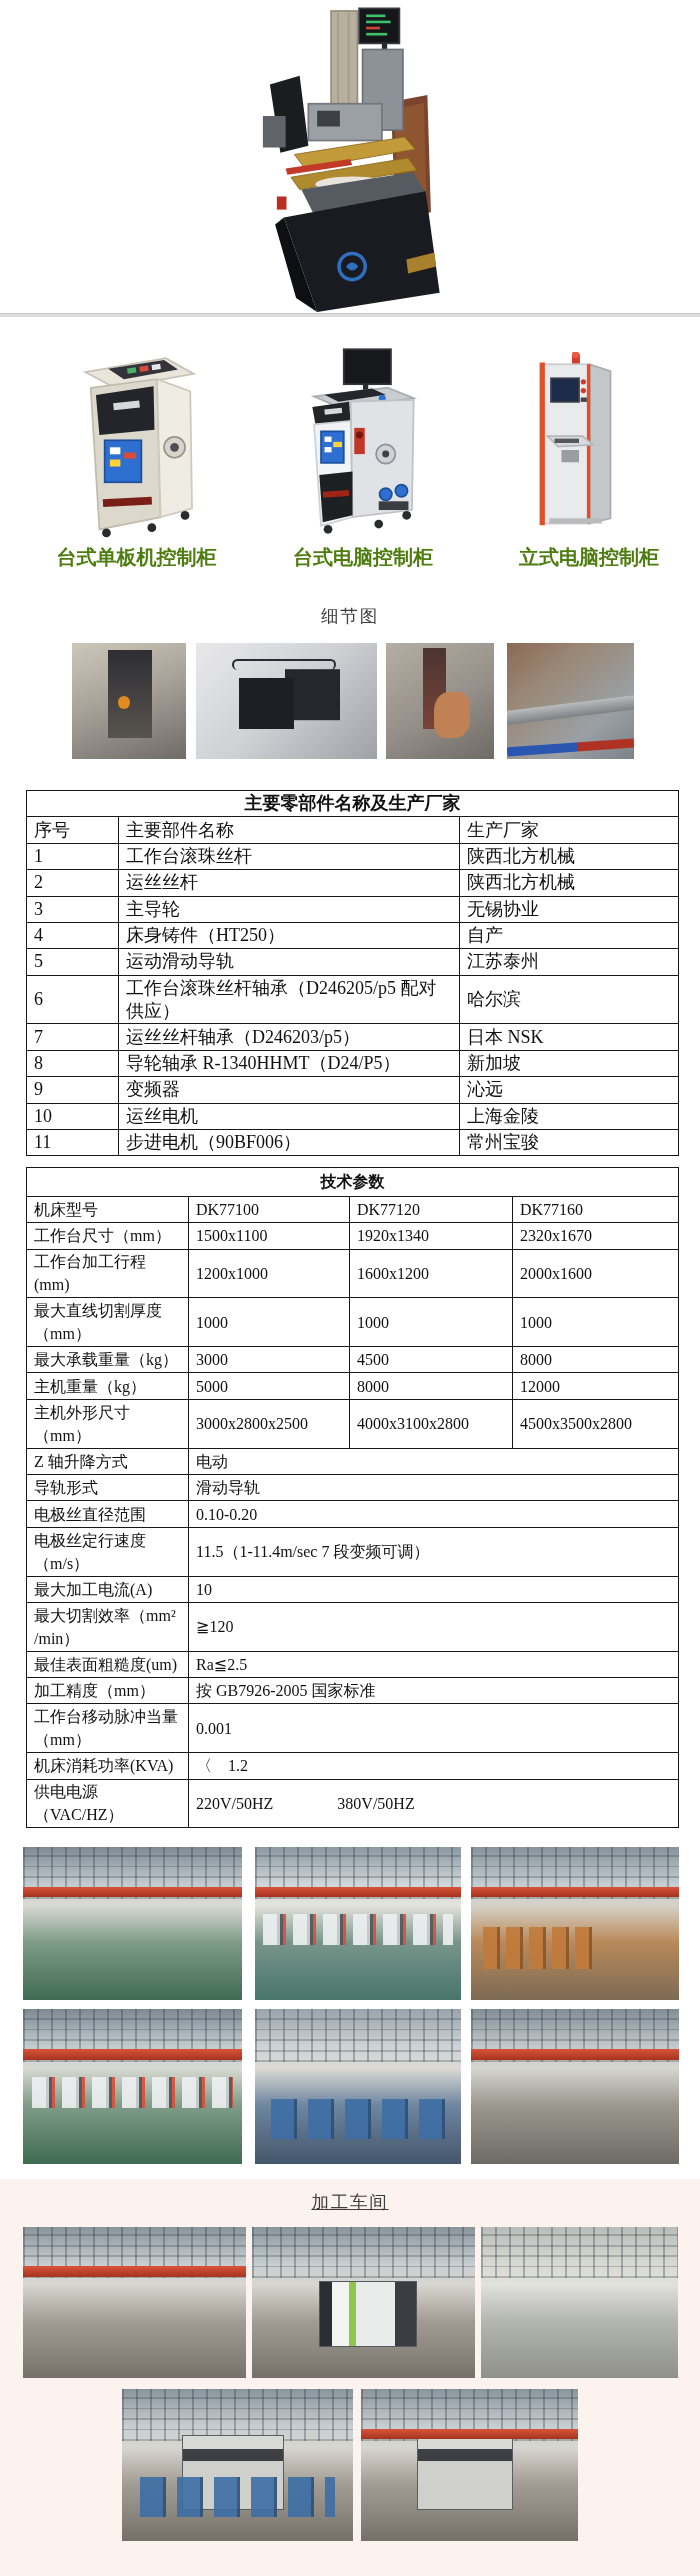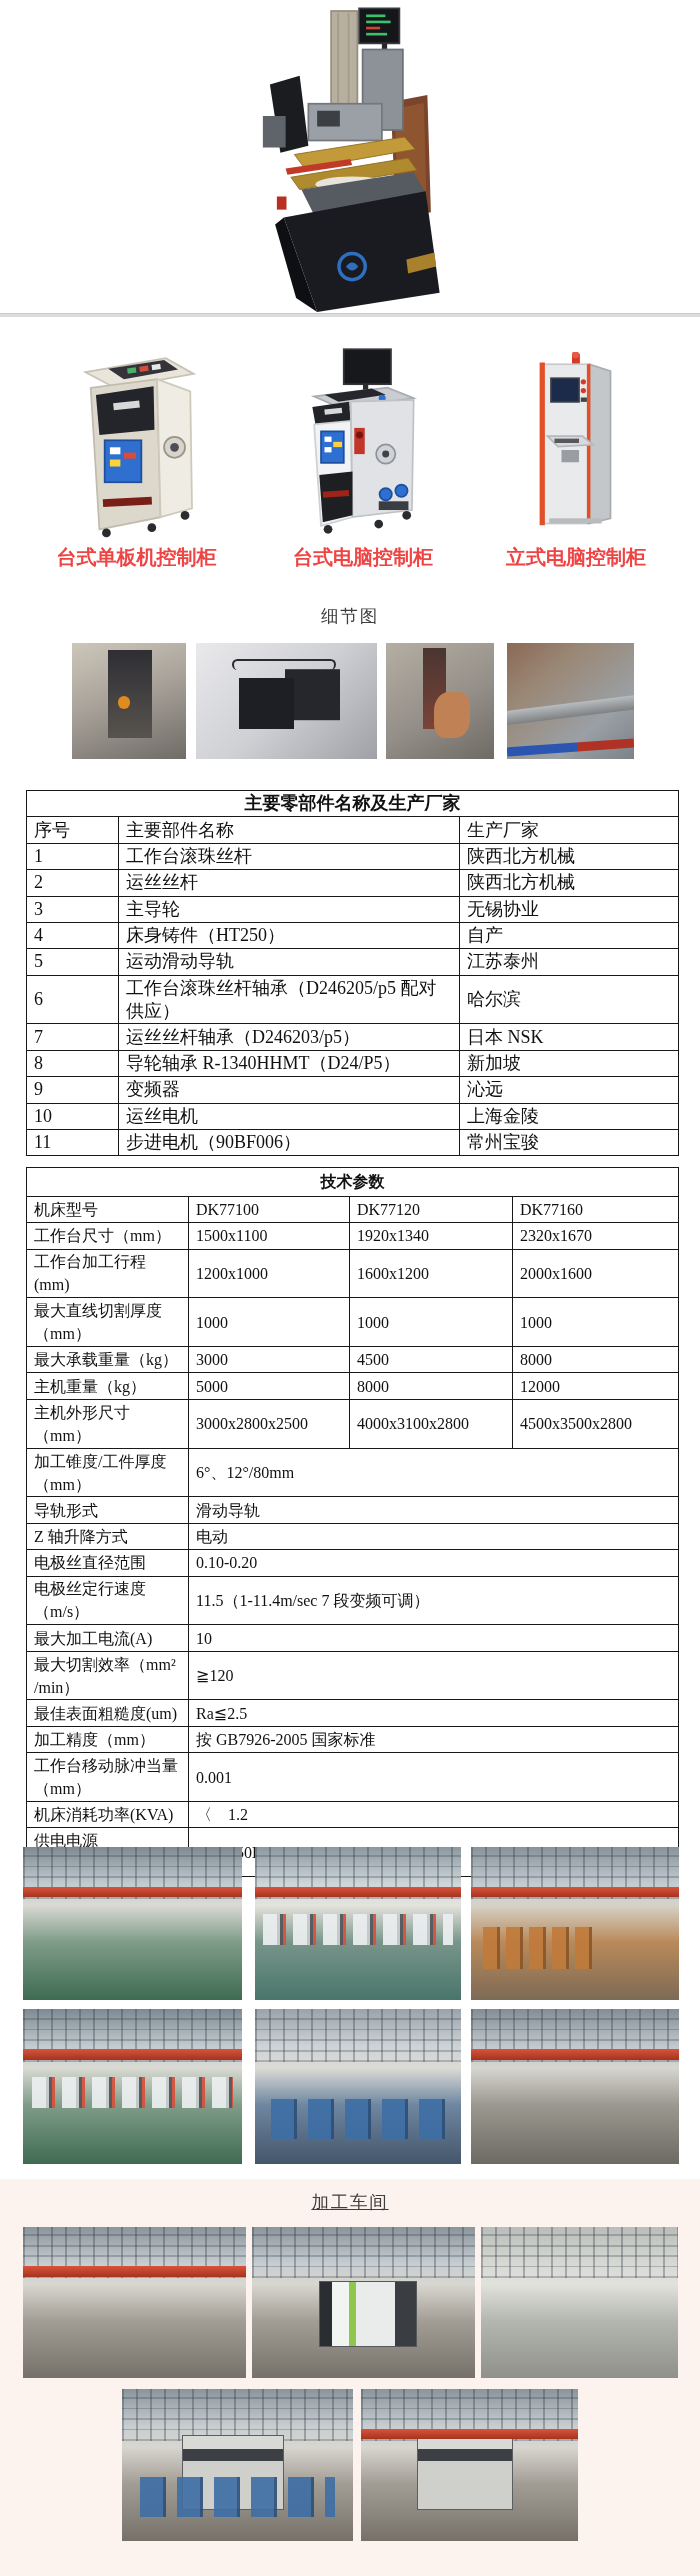"台式单板机控制柜" .cab-label { color: #ef4444 -> #4d7c0f }
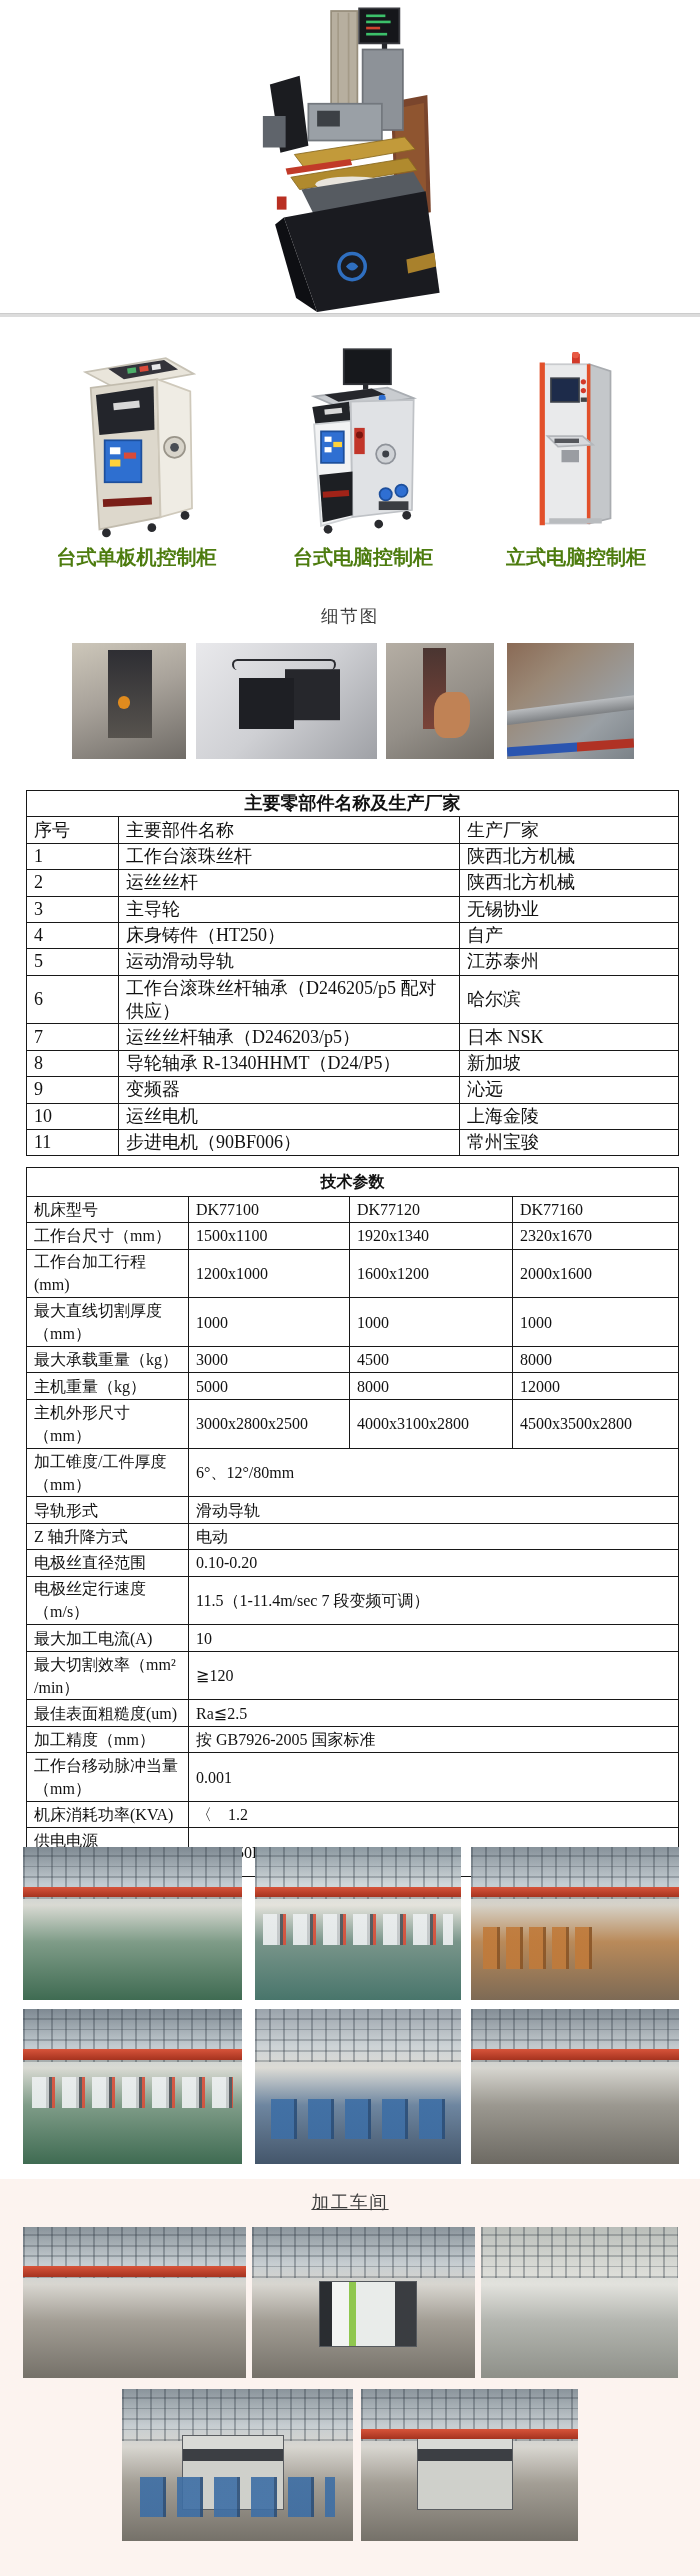"立式电脑控制柜" div.cab-label { left: 471px -> 484px }
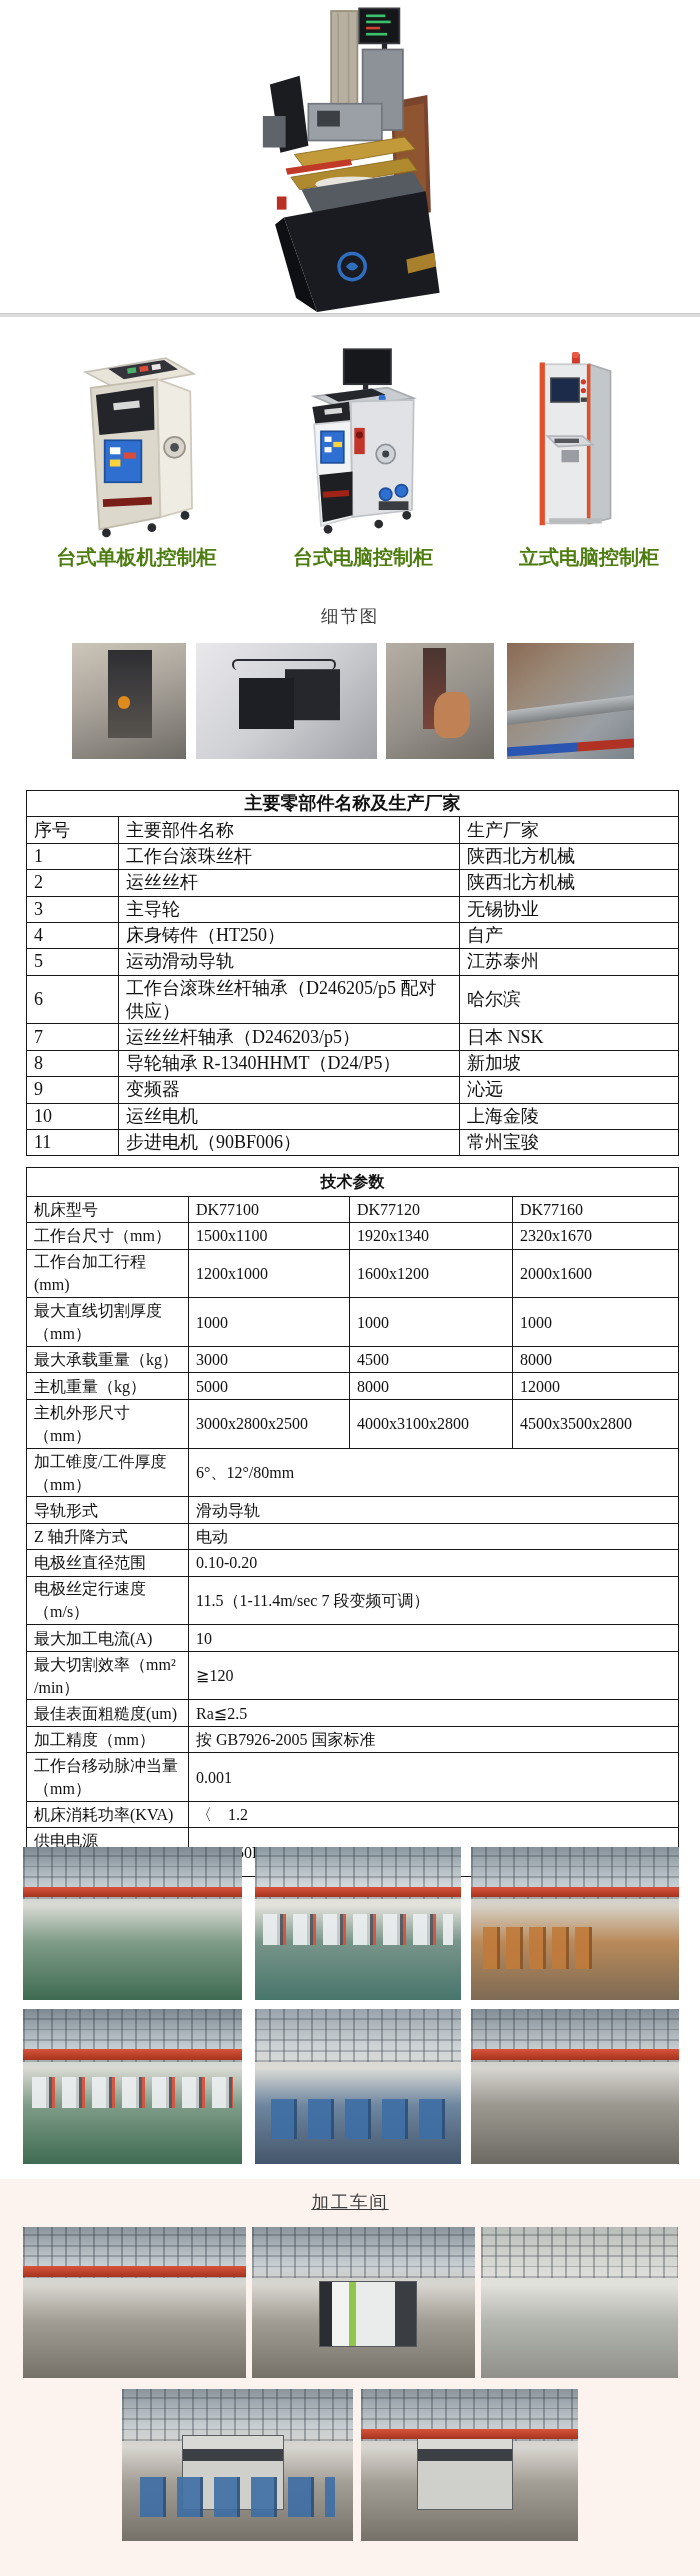"加工锥度/工件厚度" tr { html: <tr> <td>加工锥度/工件厚度 （mm）</td> <td>6°、12°/80mm</td> </tr> -> none }
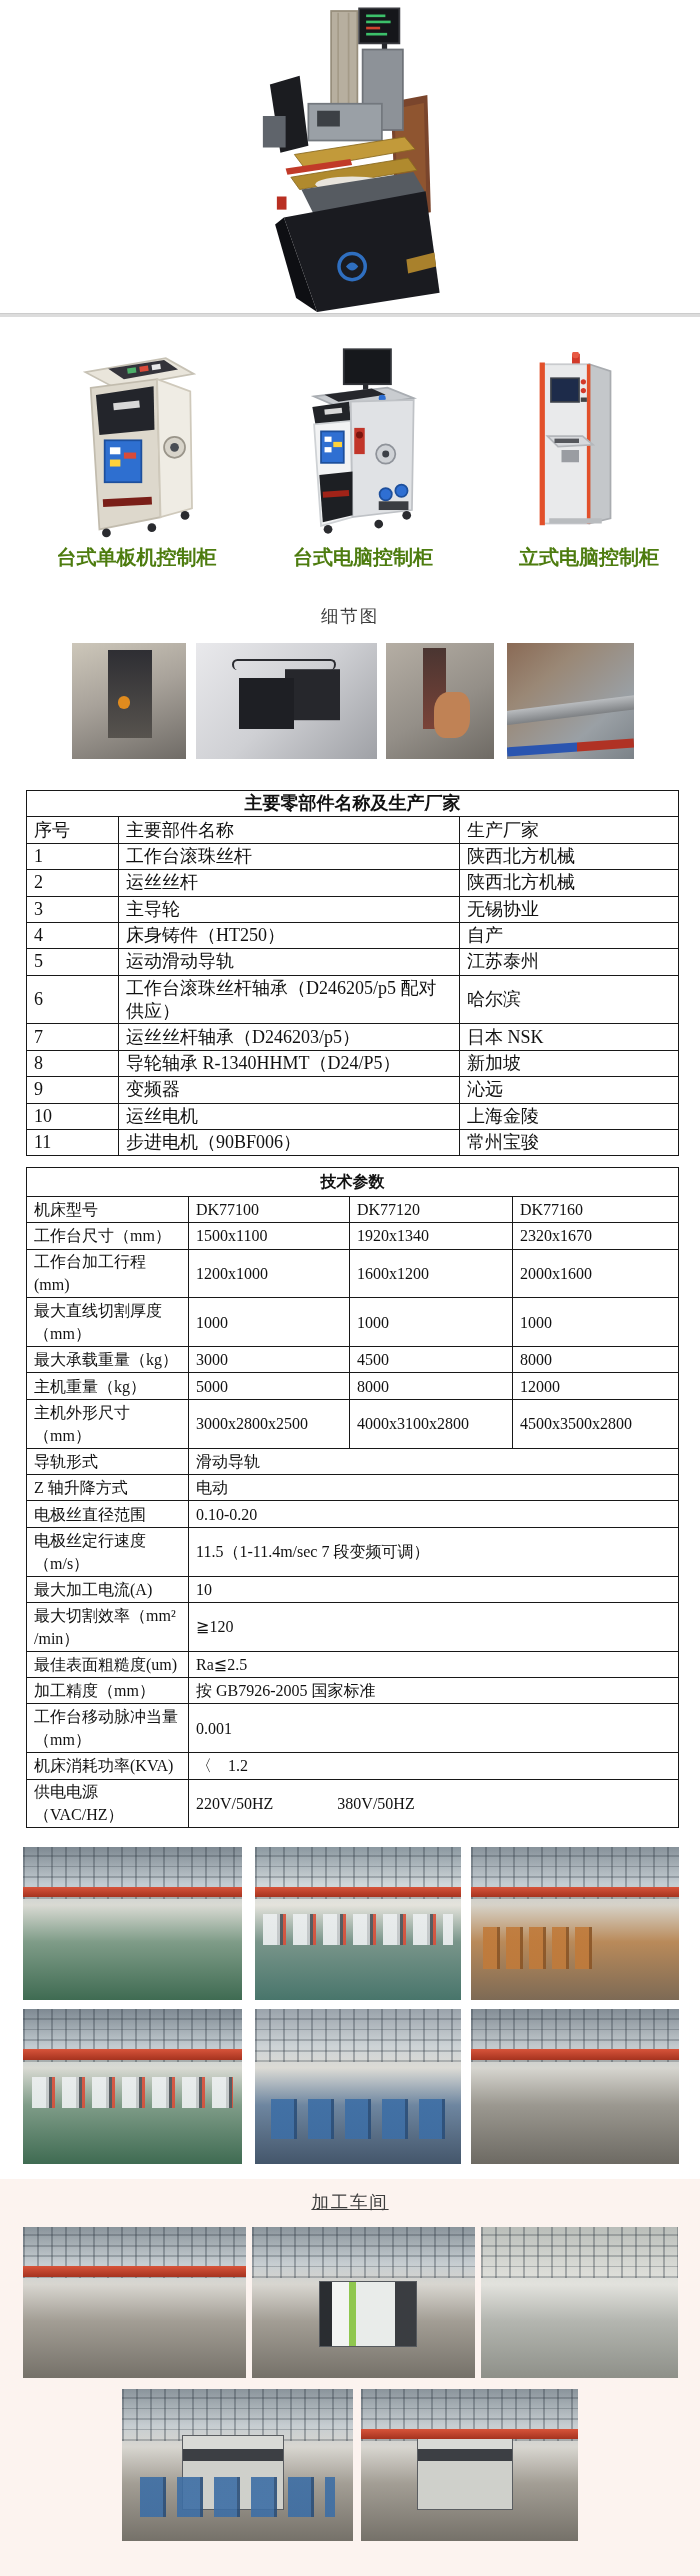"导轨形式" tr { order: before "Z 轴升降方式" -> after "Z 轴升降方式" }
